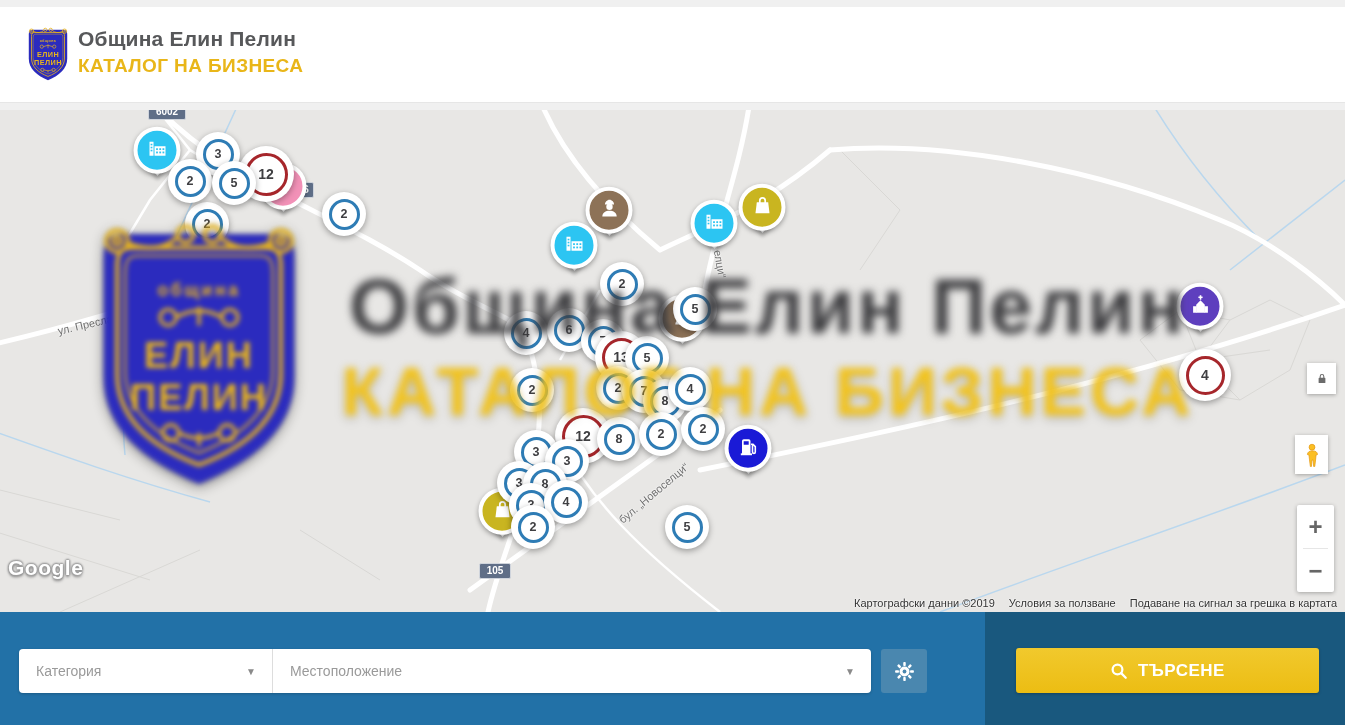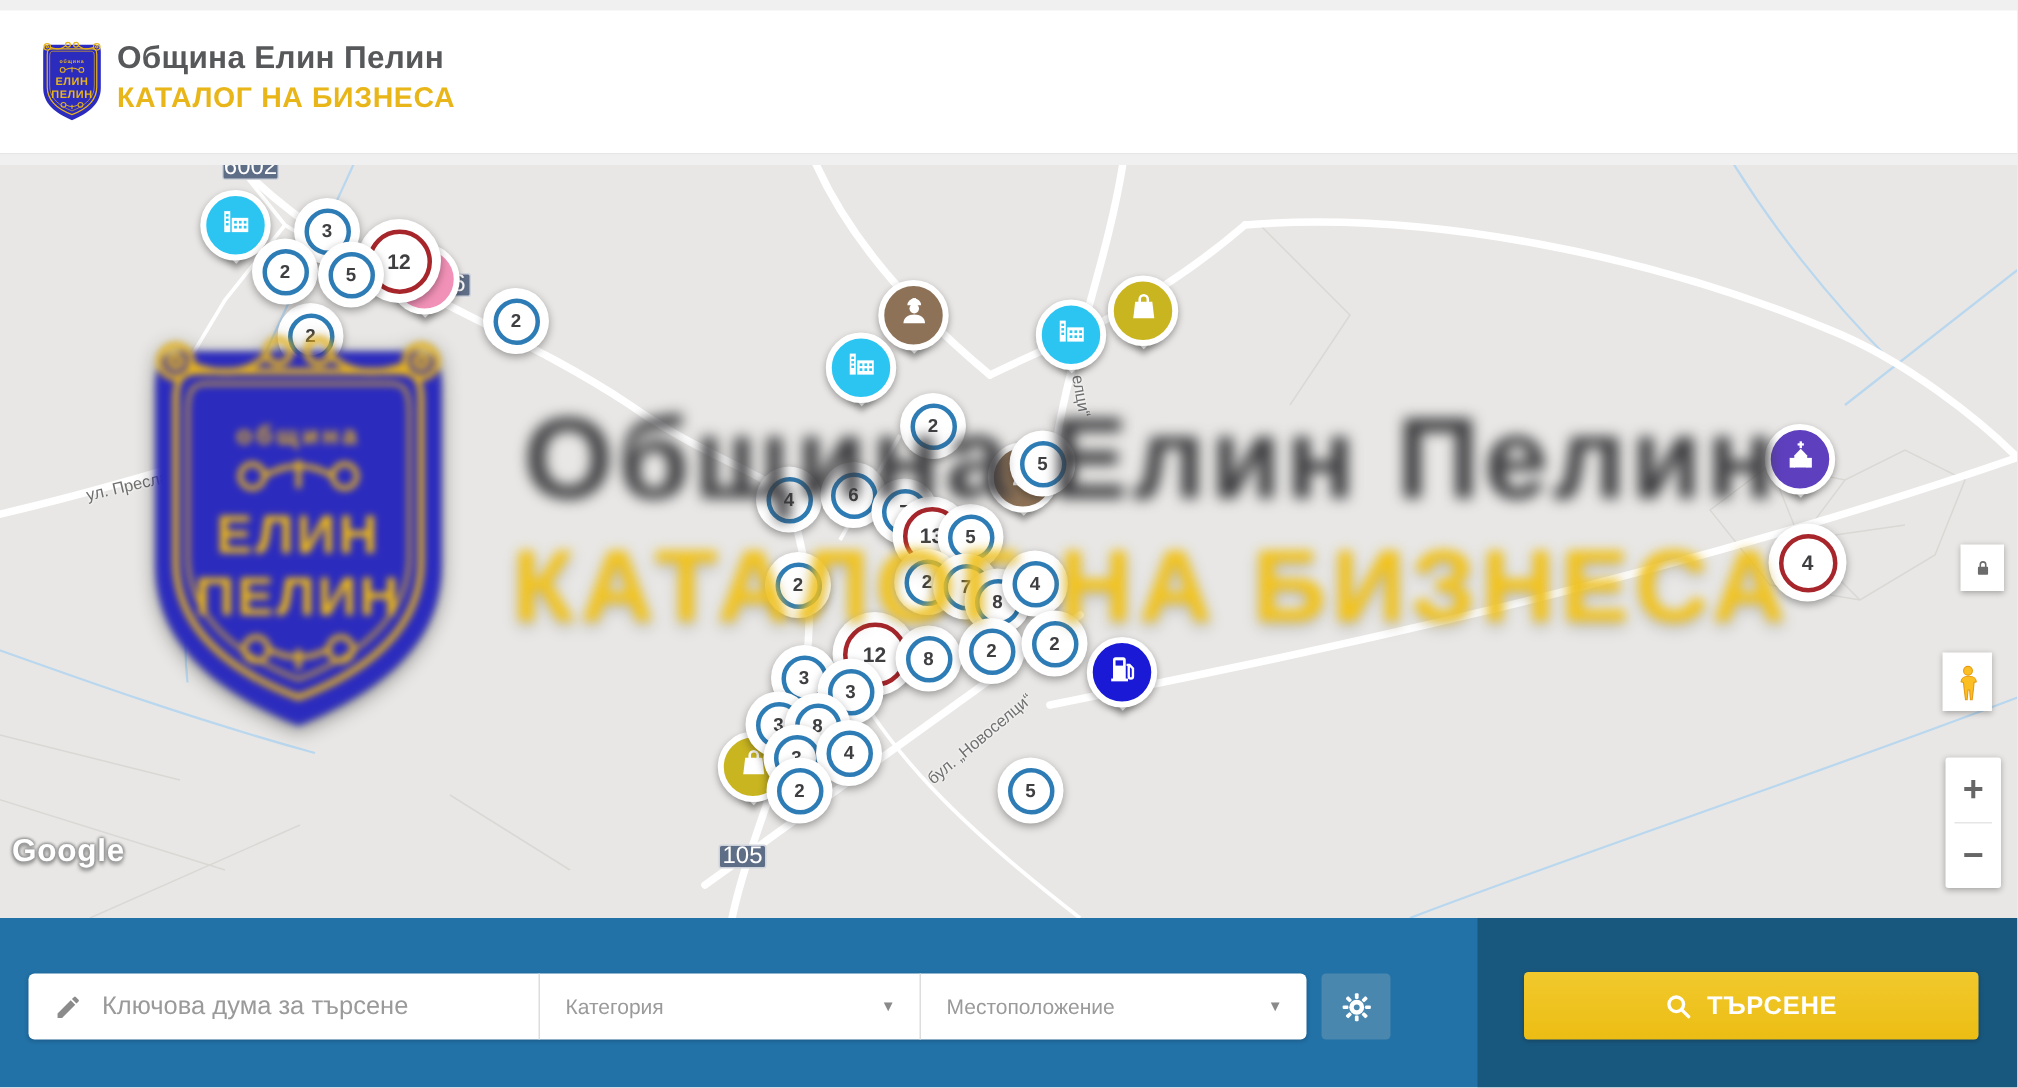"6002" .badge { font-size: 16px -> 10px; font-weight: normal -> bold }
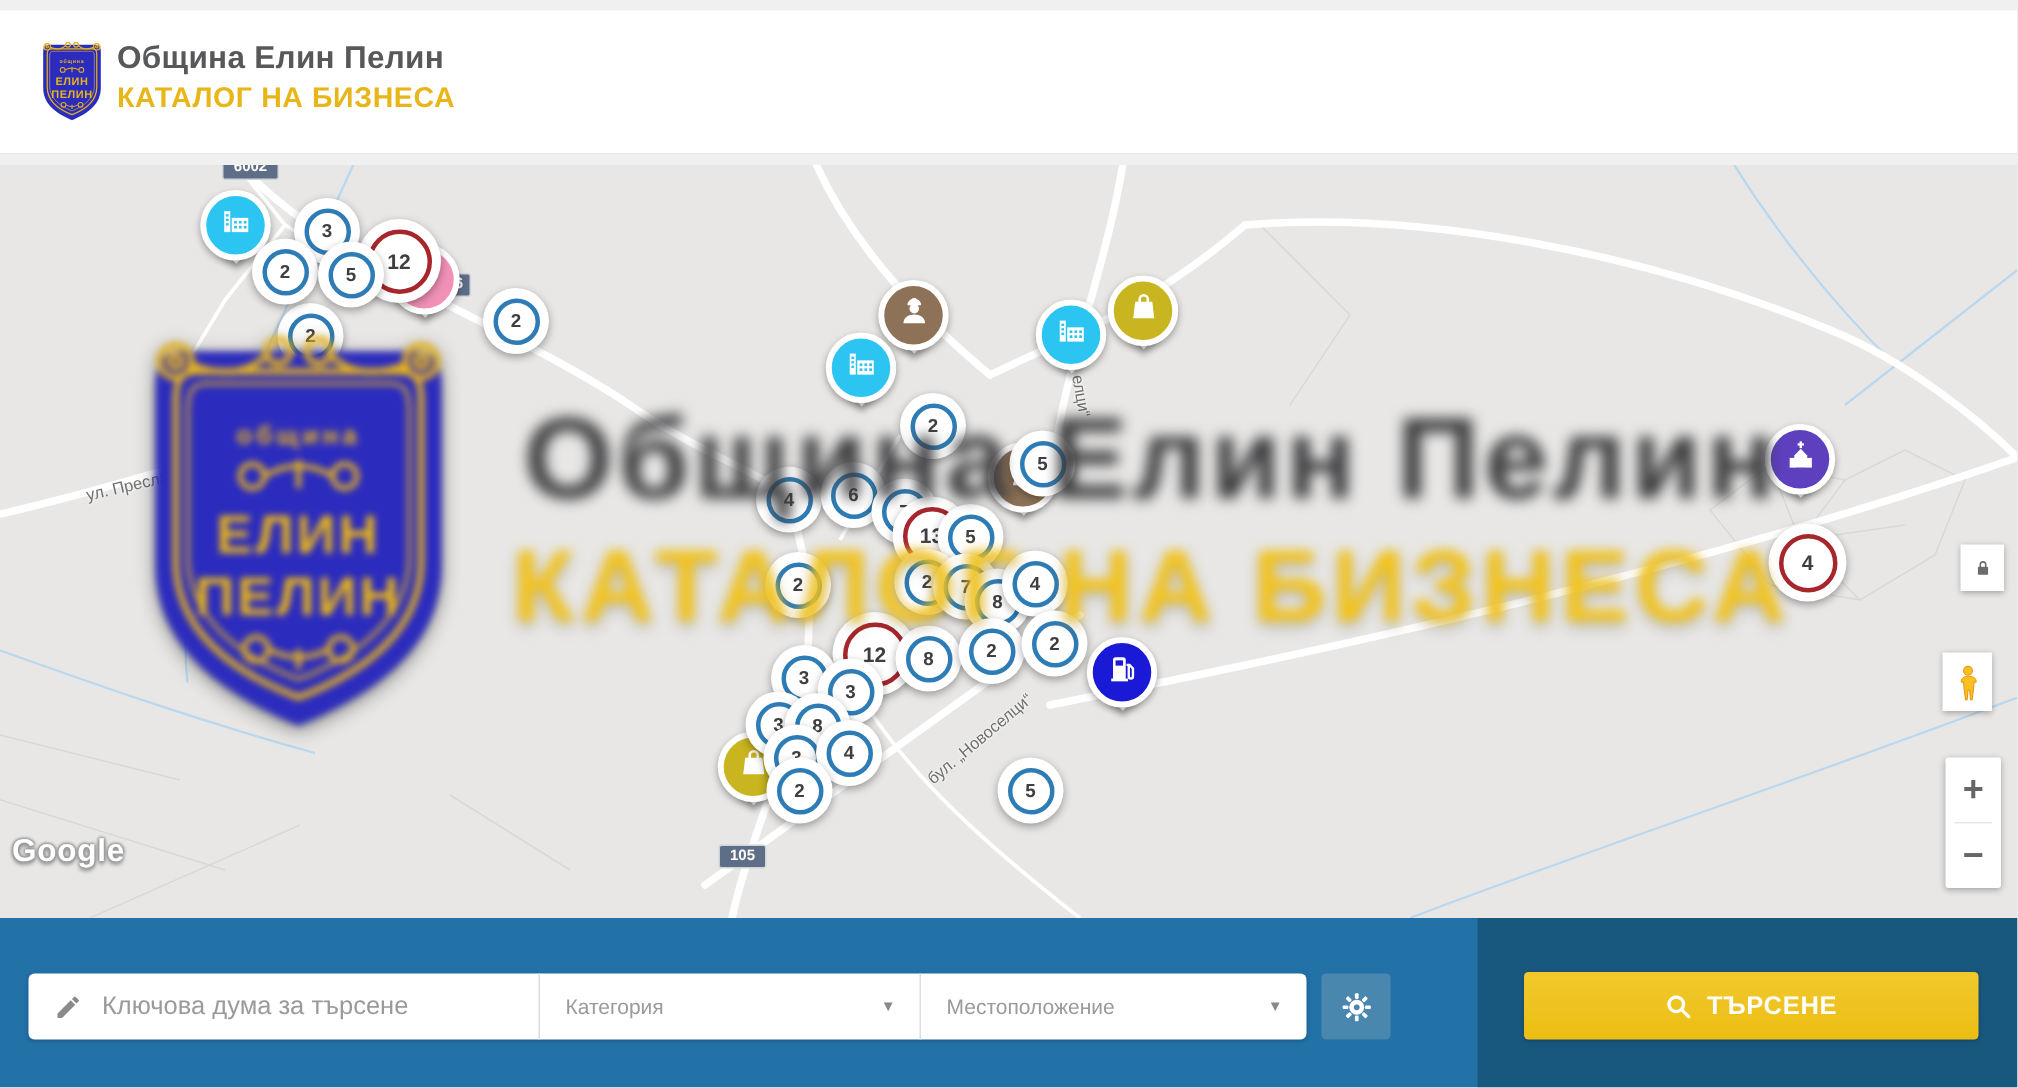"Картографски данни ©2019" div.attrib { html: none -> <div> <span>Картографски данни ©2019</span> <span>Условия за ползване</span> <span>Подаване на сигнал за грешка в картата</span> </div> }
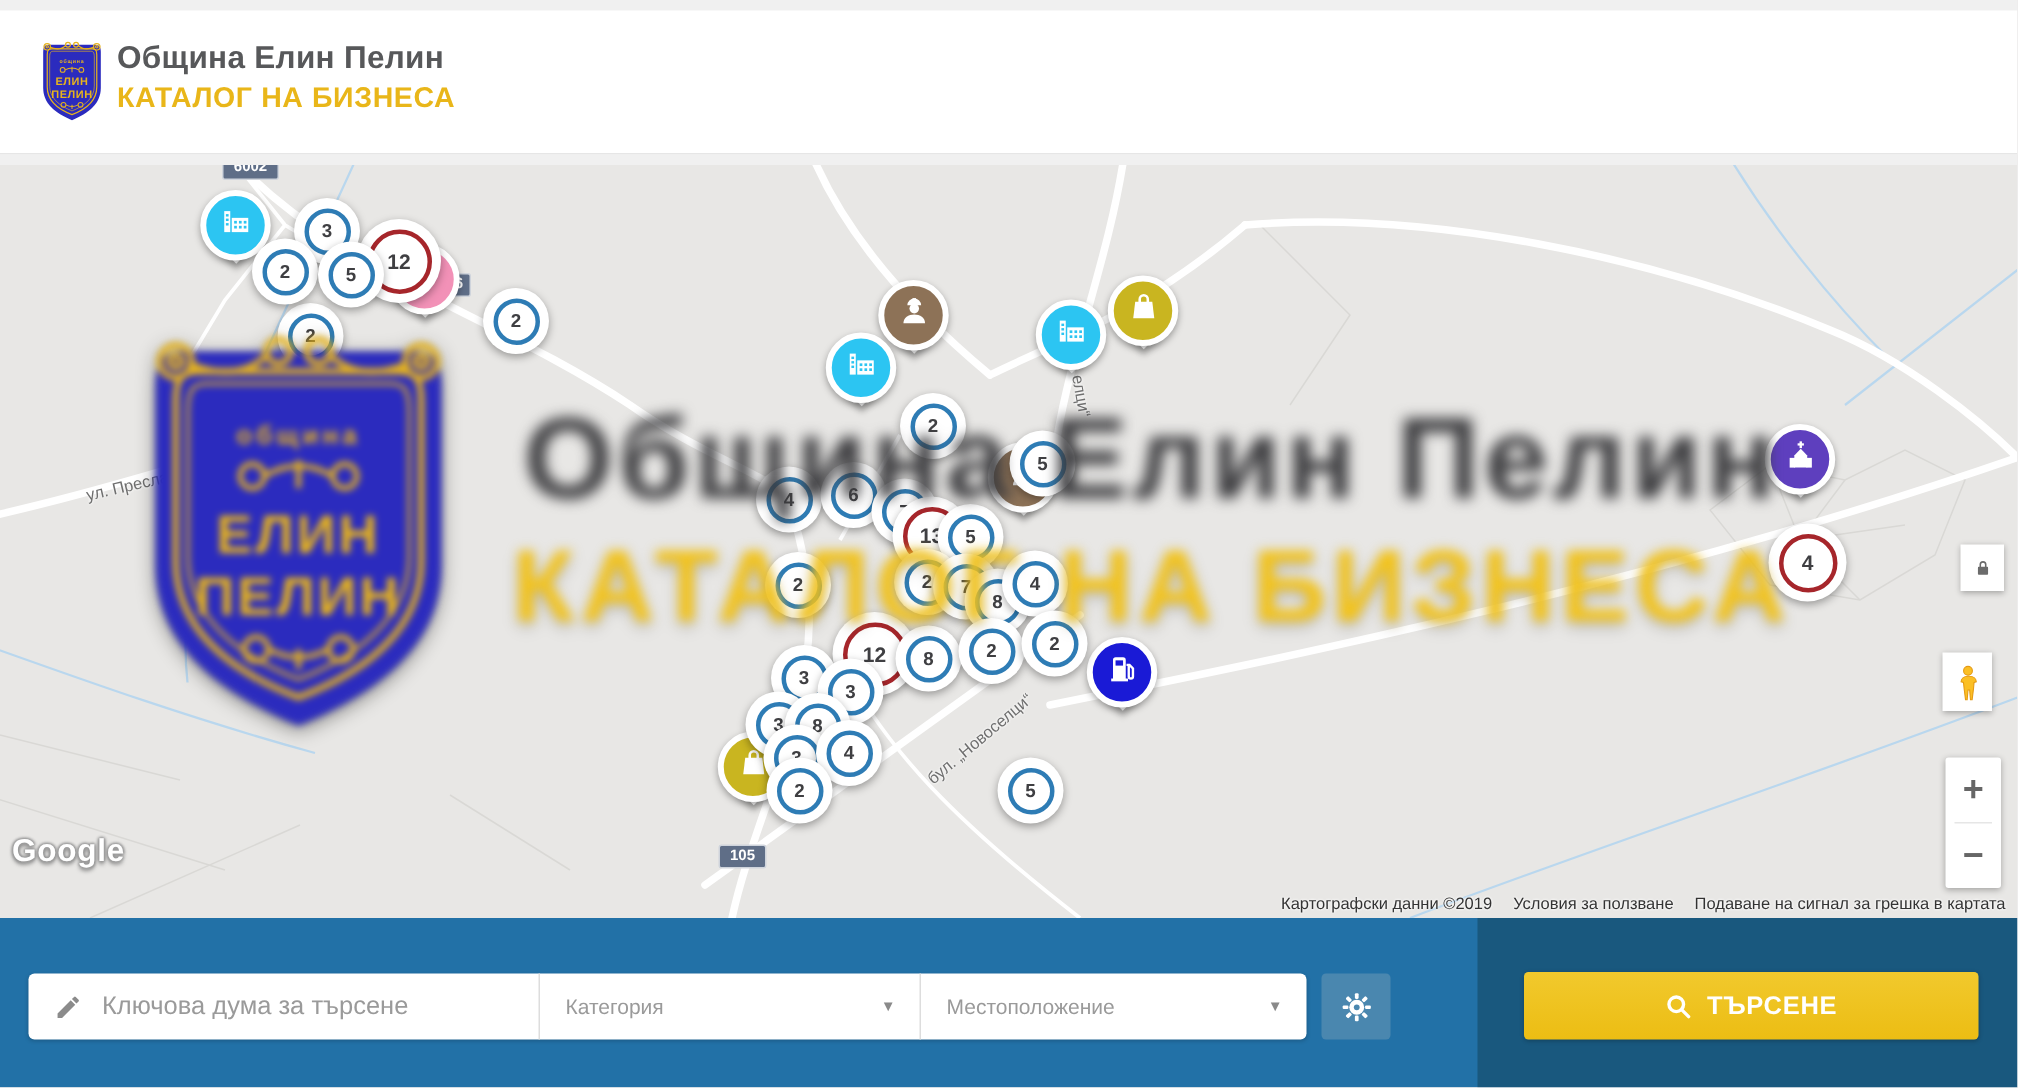"Ключова дума за търсене" div.sec { html: <div> <svg> <path></path> </svg> <input> </div> -> none }
